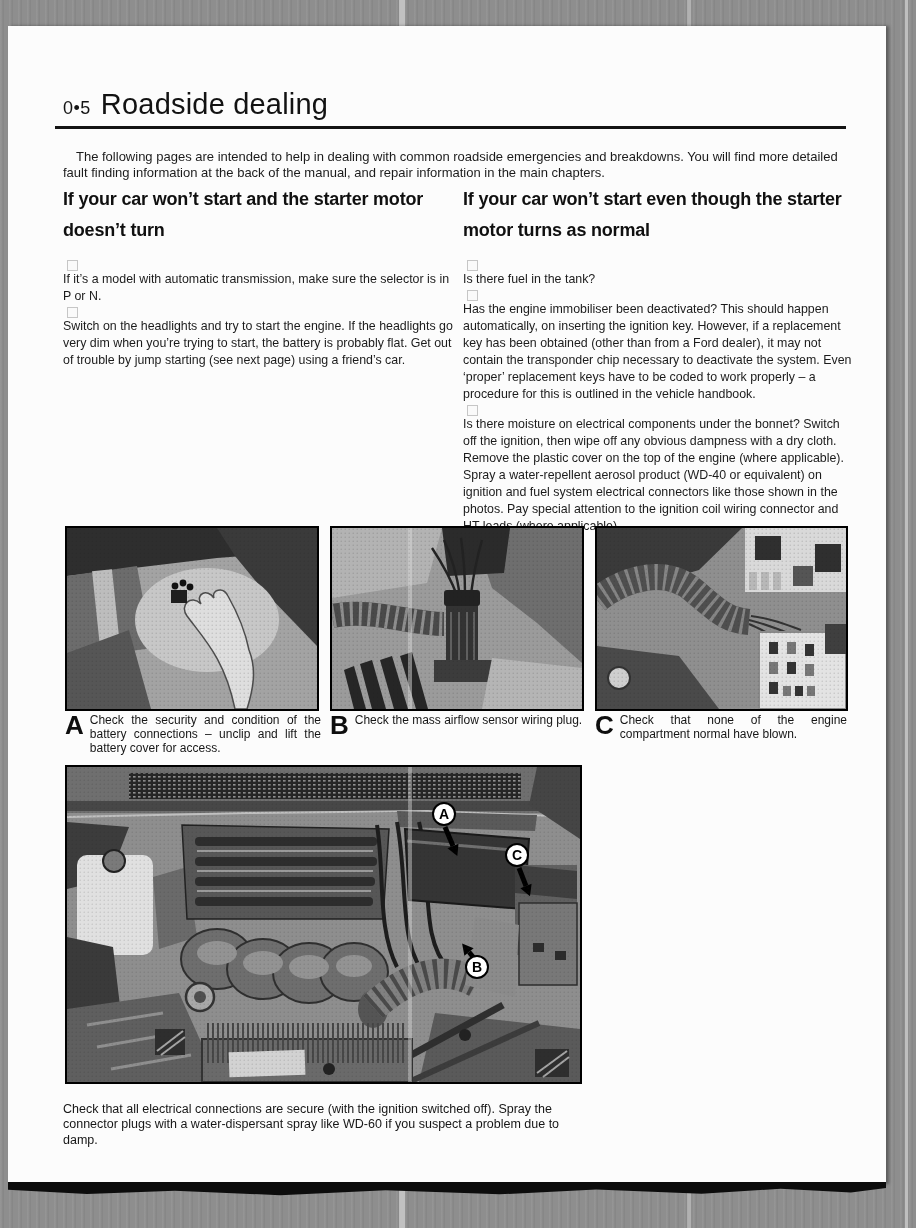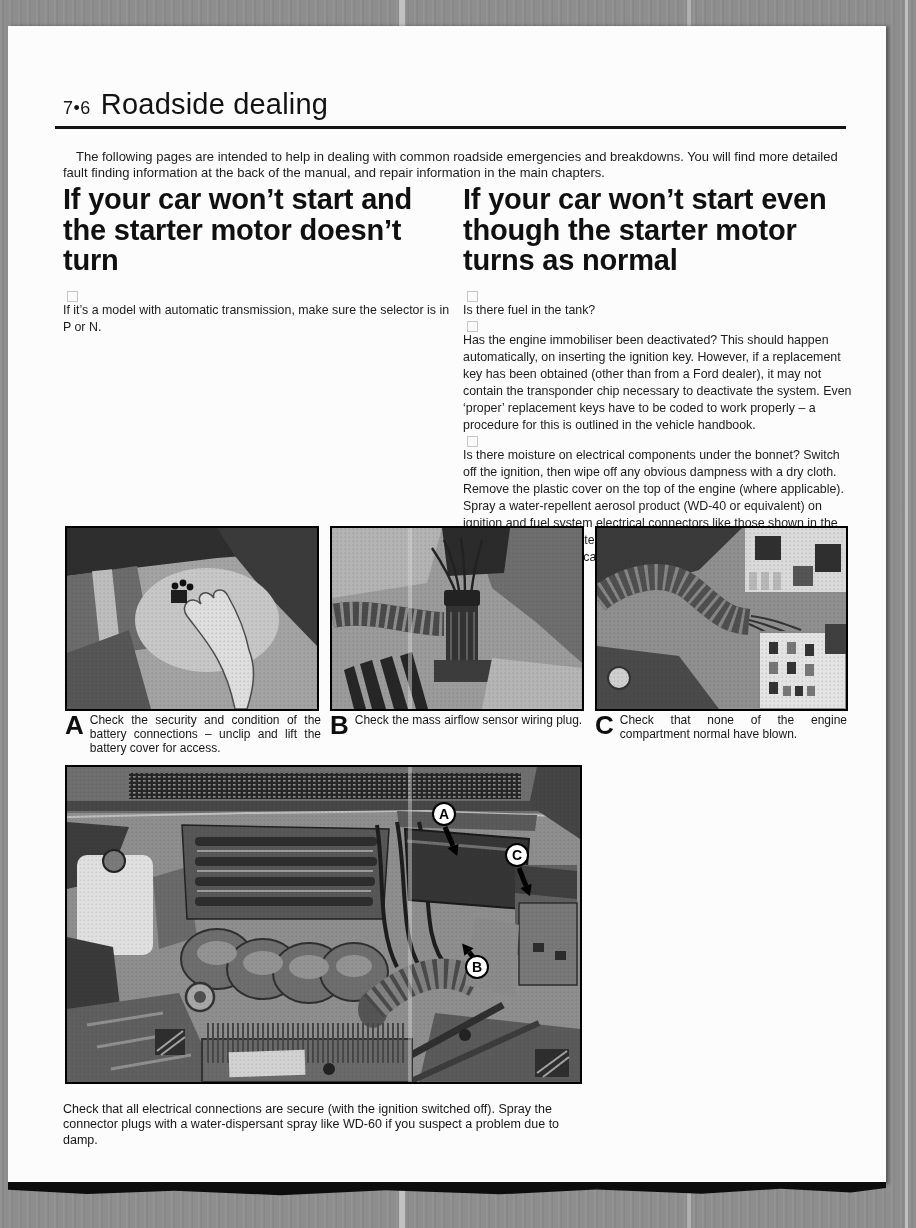"7•6" span.page-number { text: 7•6 -> 0•5 }
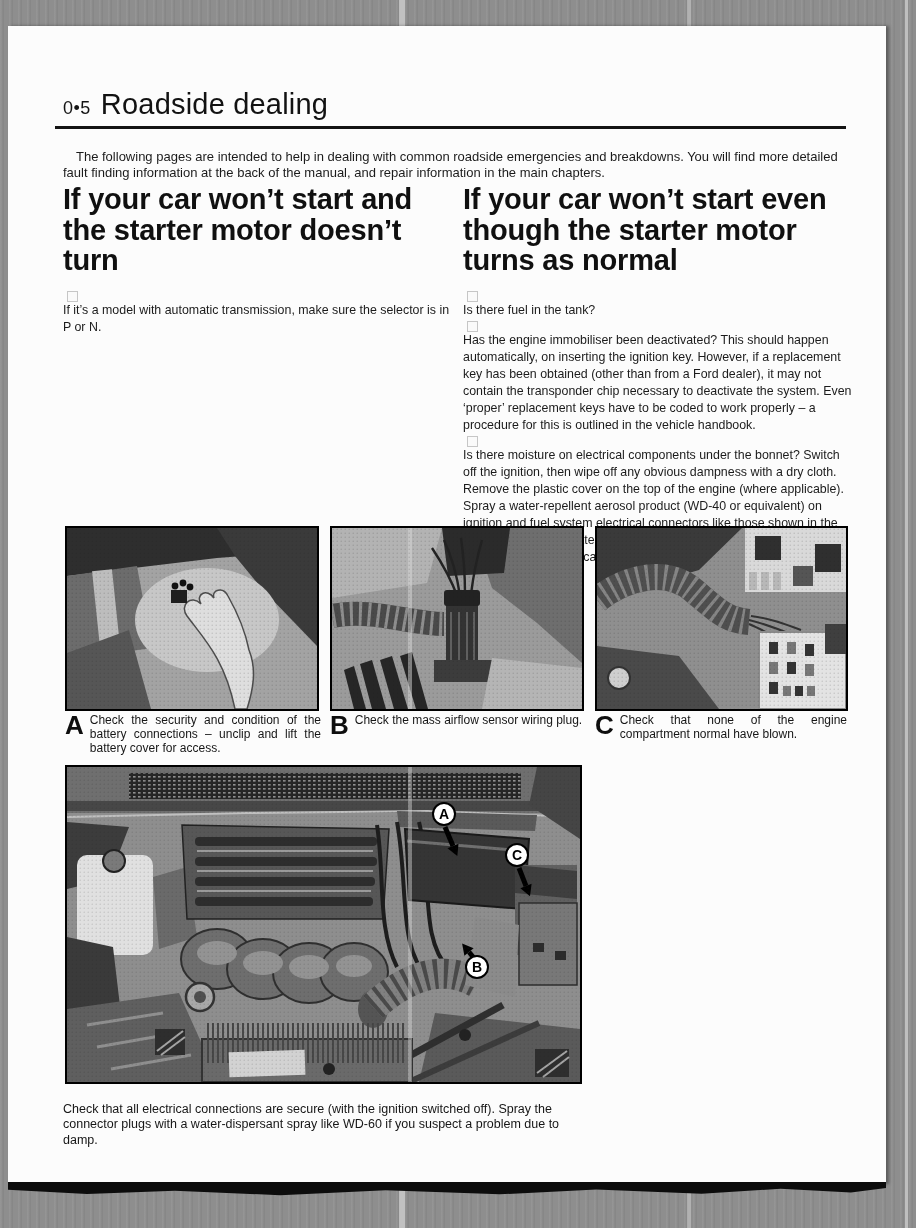"If your car won’t start" .section-heading { font-size: 29px -> 18px }
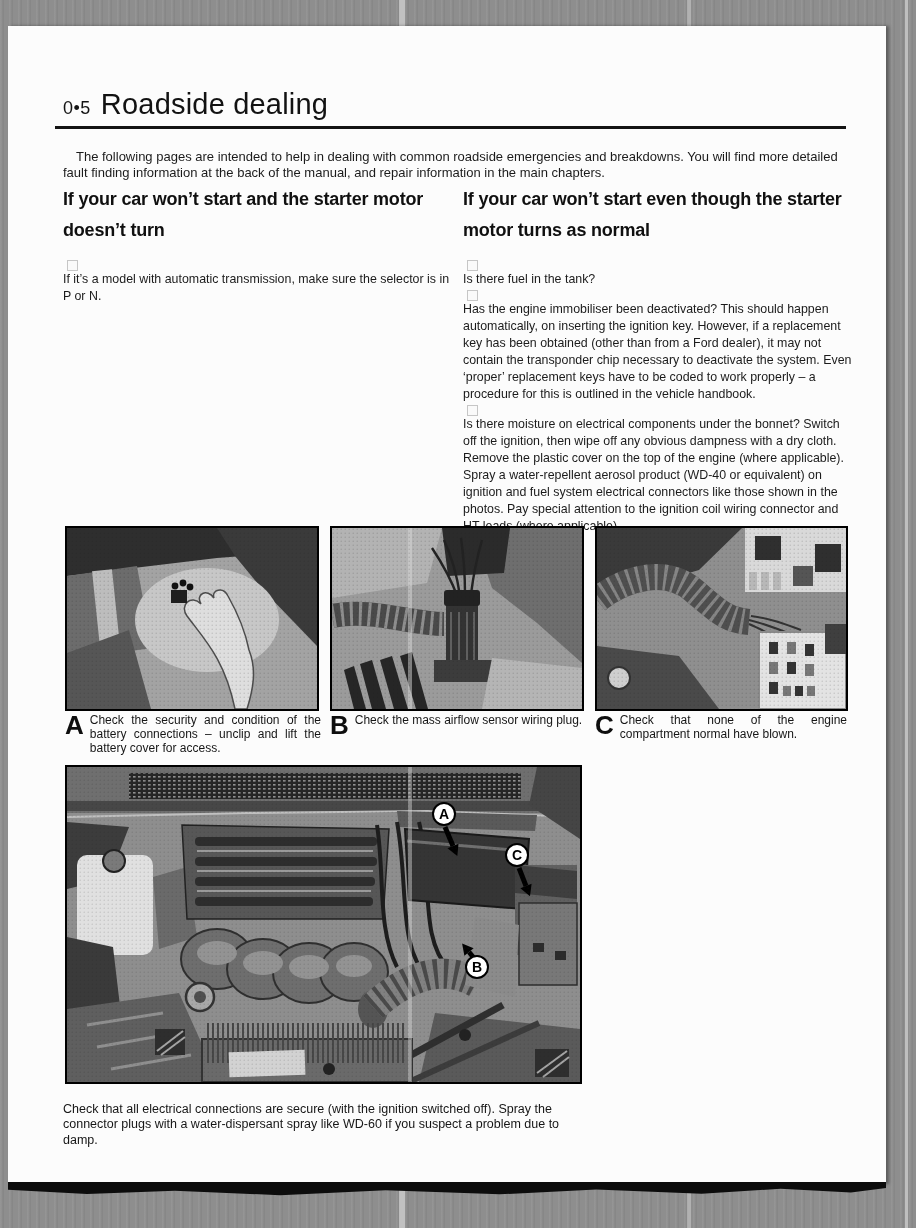"Switch on the headlights and" li.check-item { html: none -> <li> <span></span> <span>Switch on the headlights and try to start the engine. If the headlights go very dim when you’re trying to start, the battery is probably flat. Get out of trouble by jump starting (see next page) using a friend’s car.</span> </li> }
